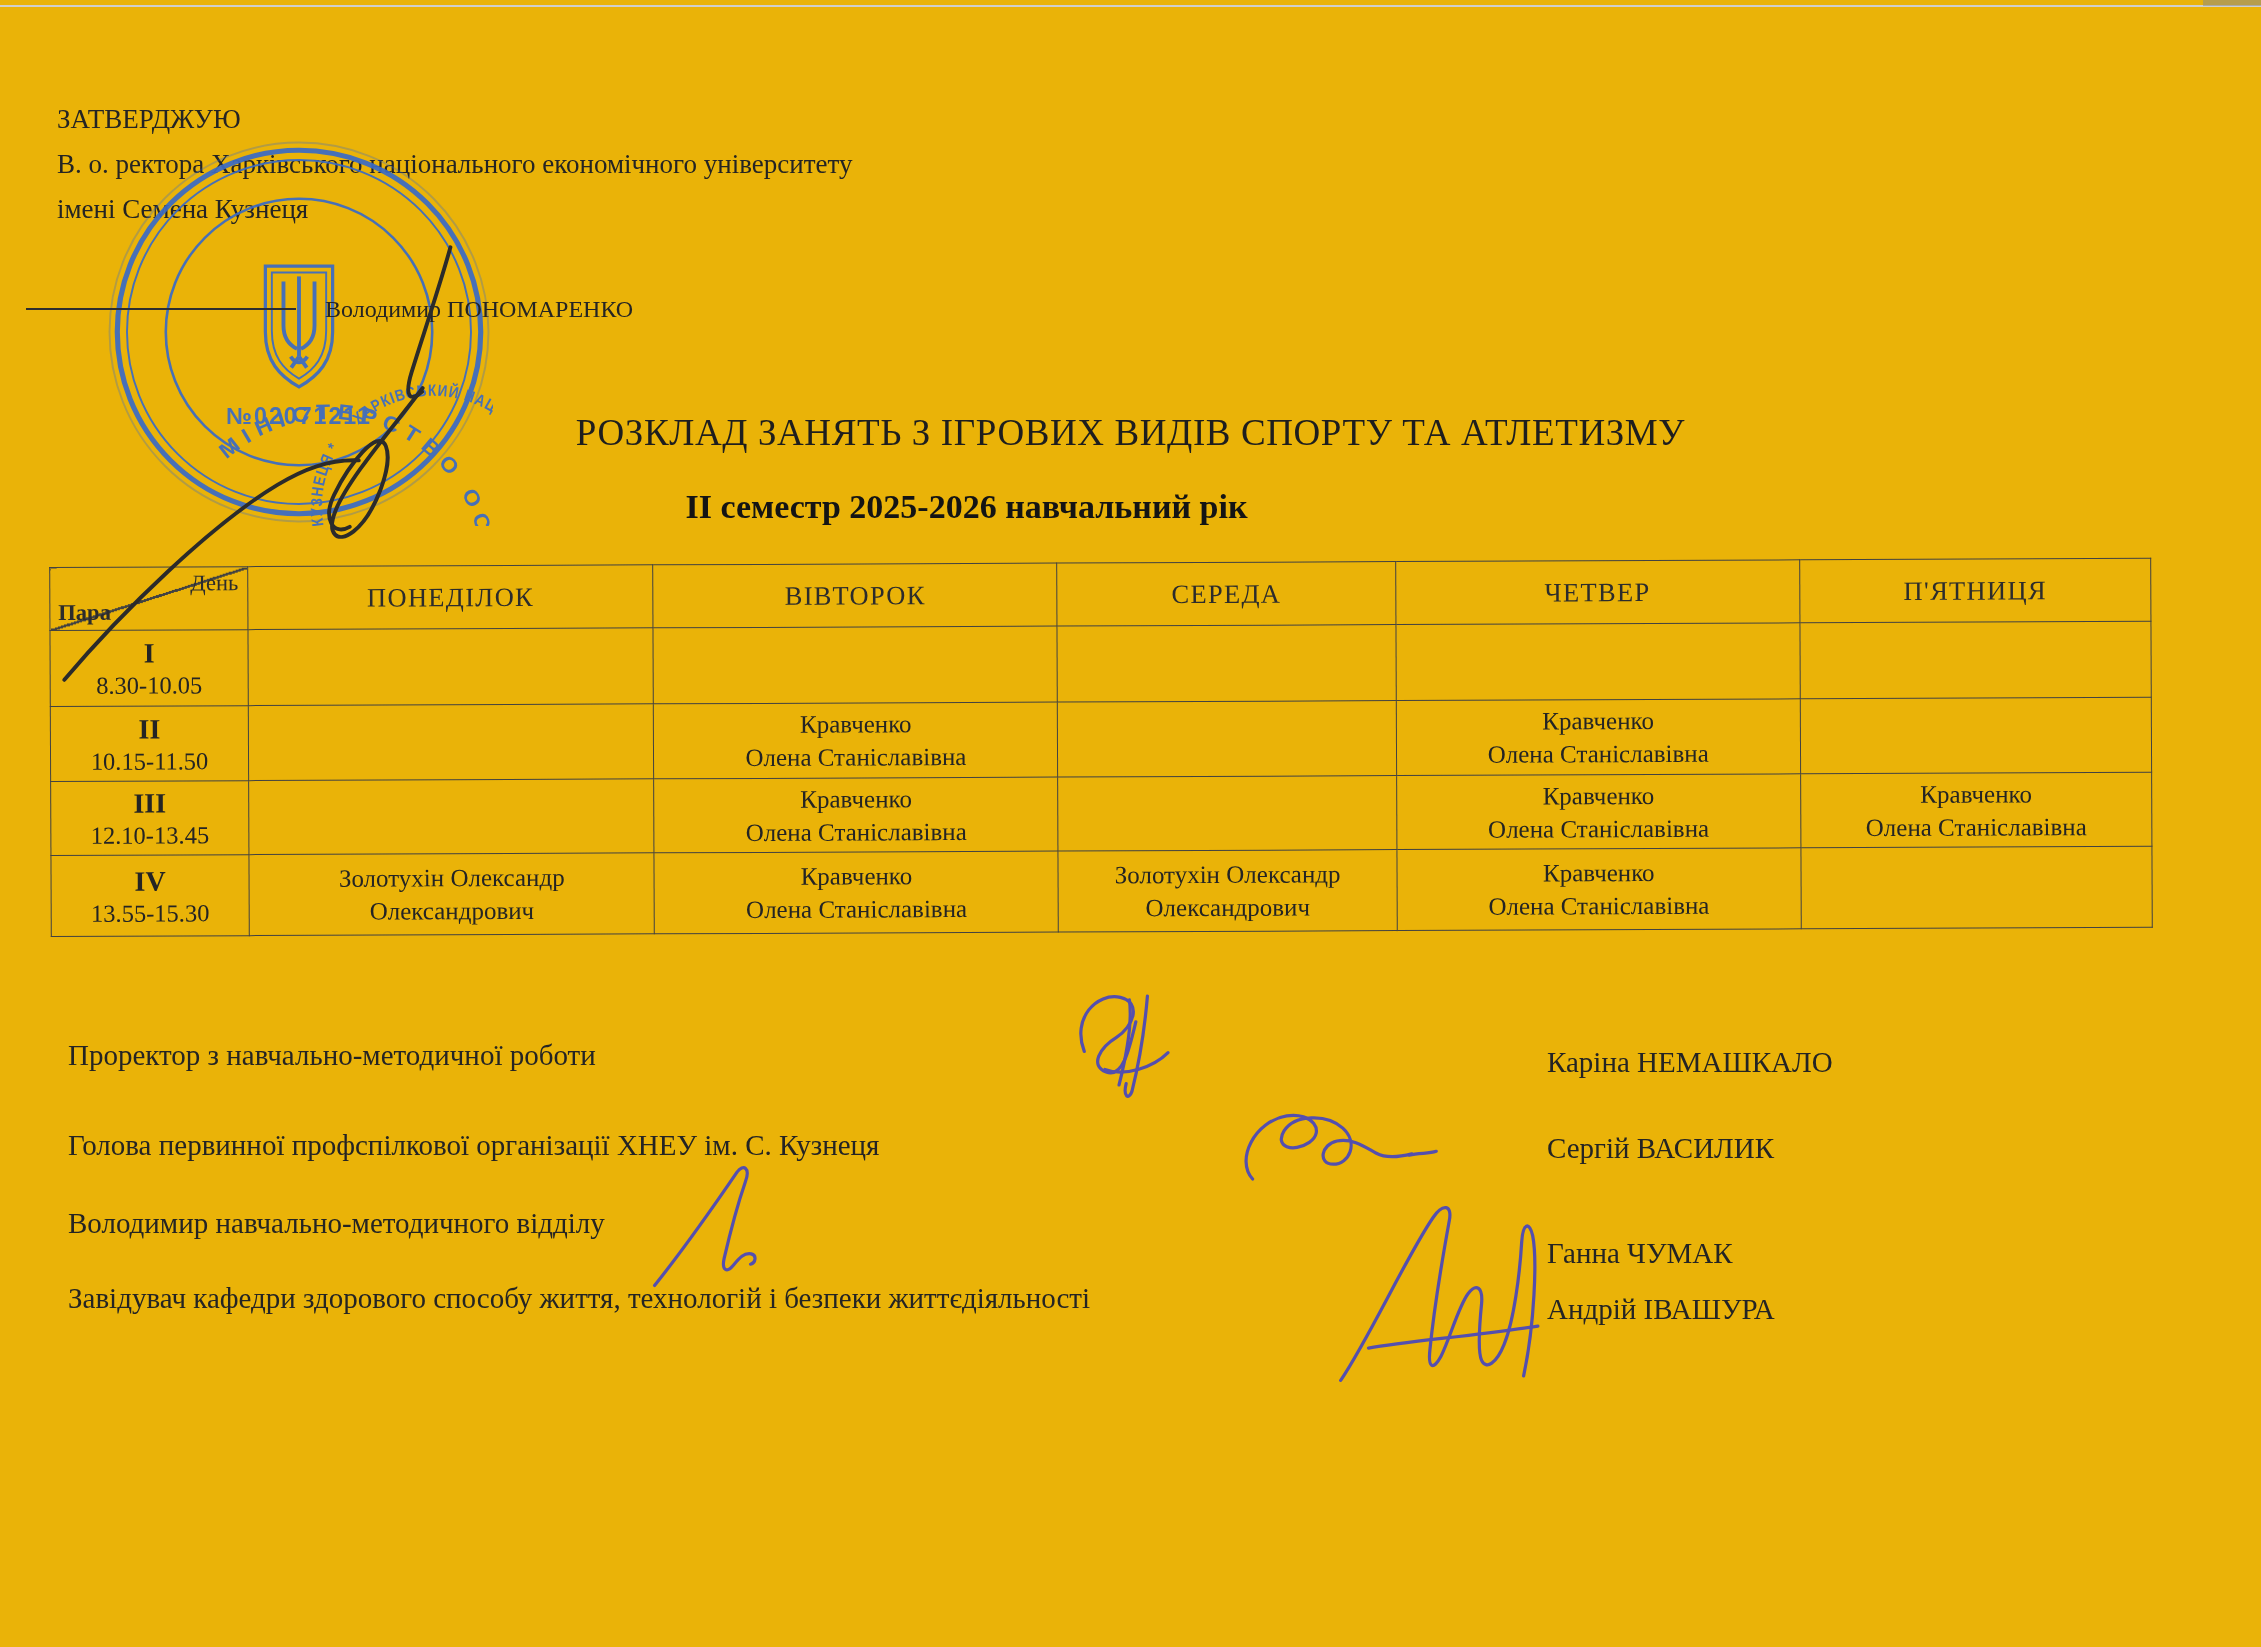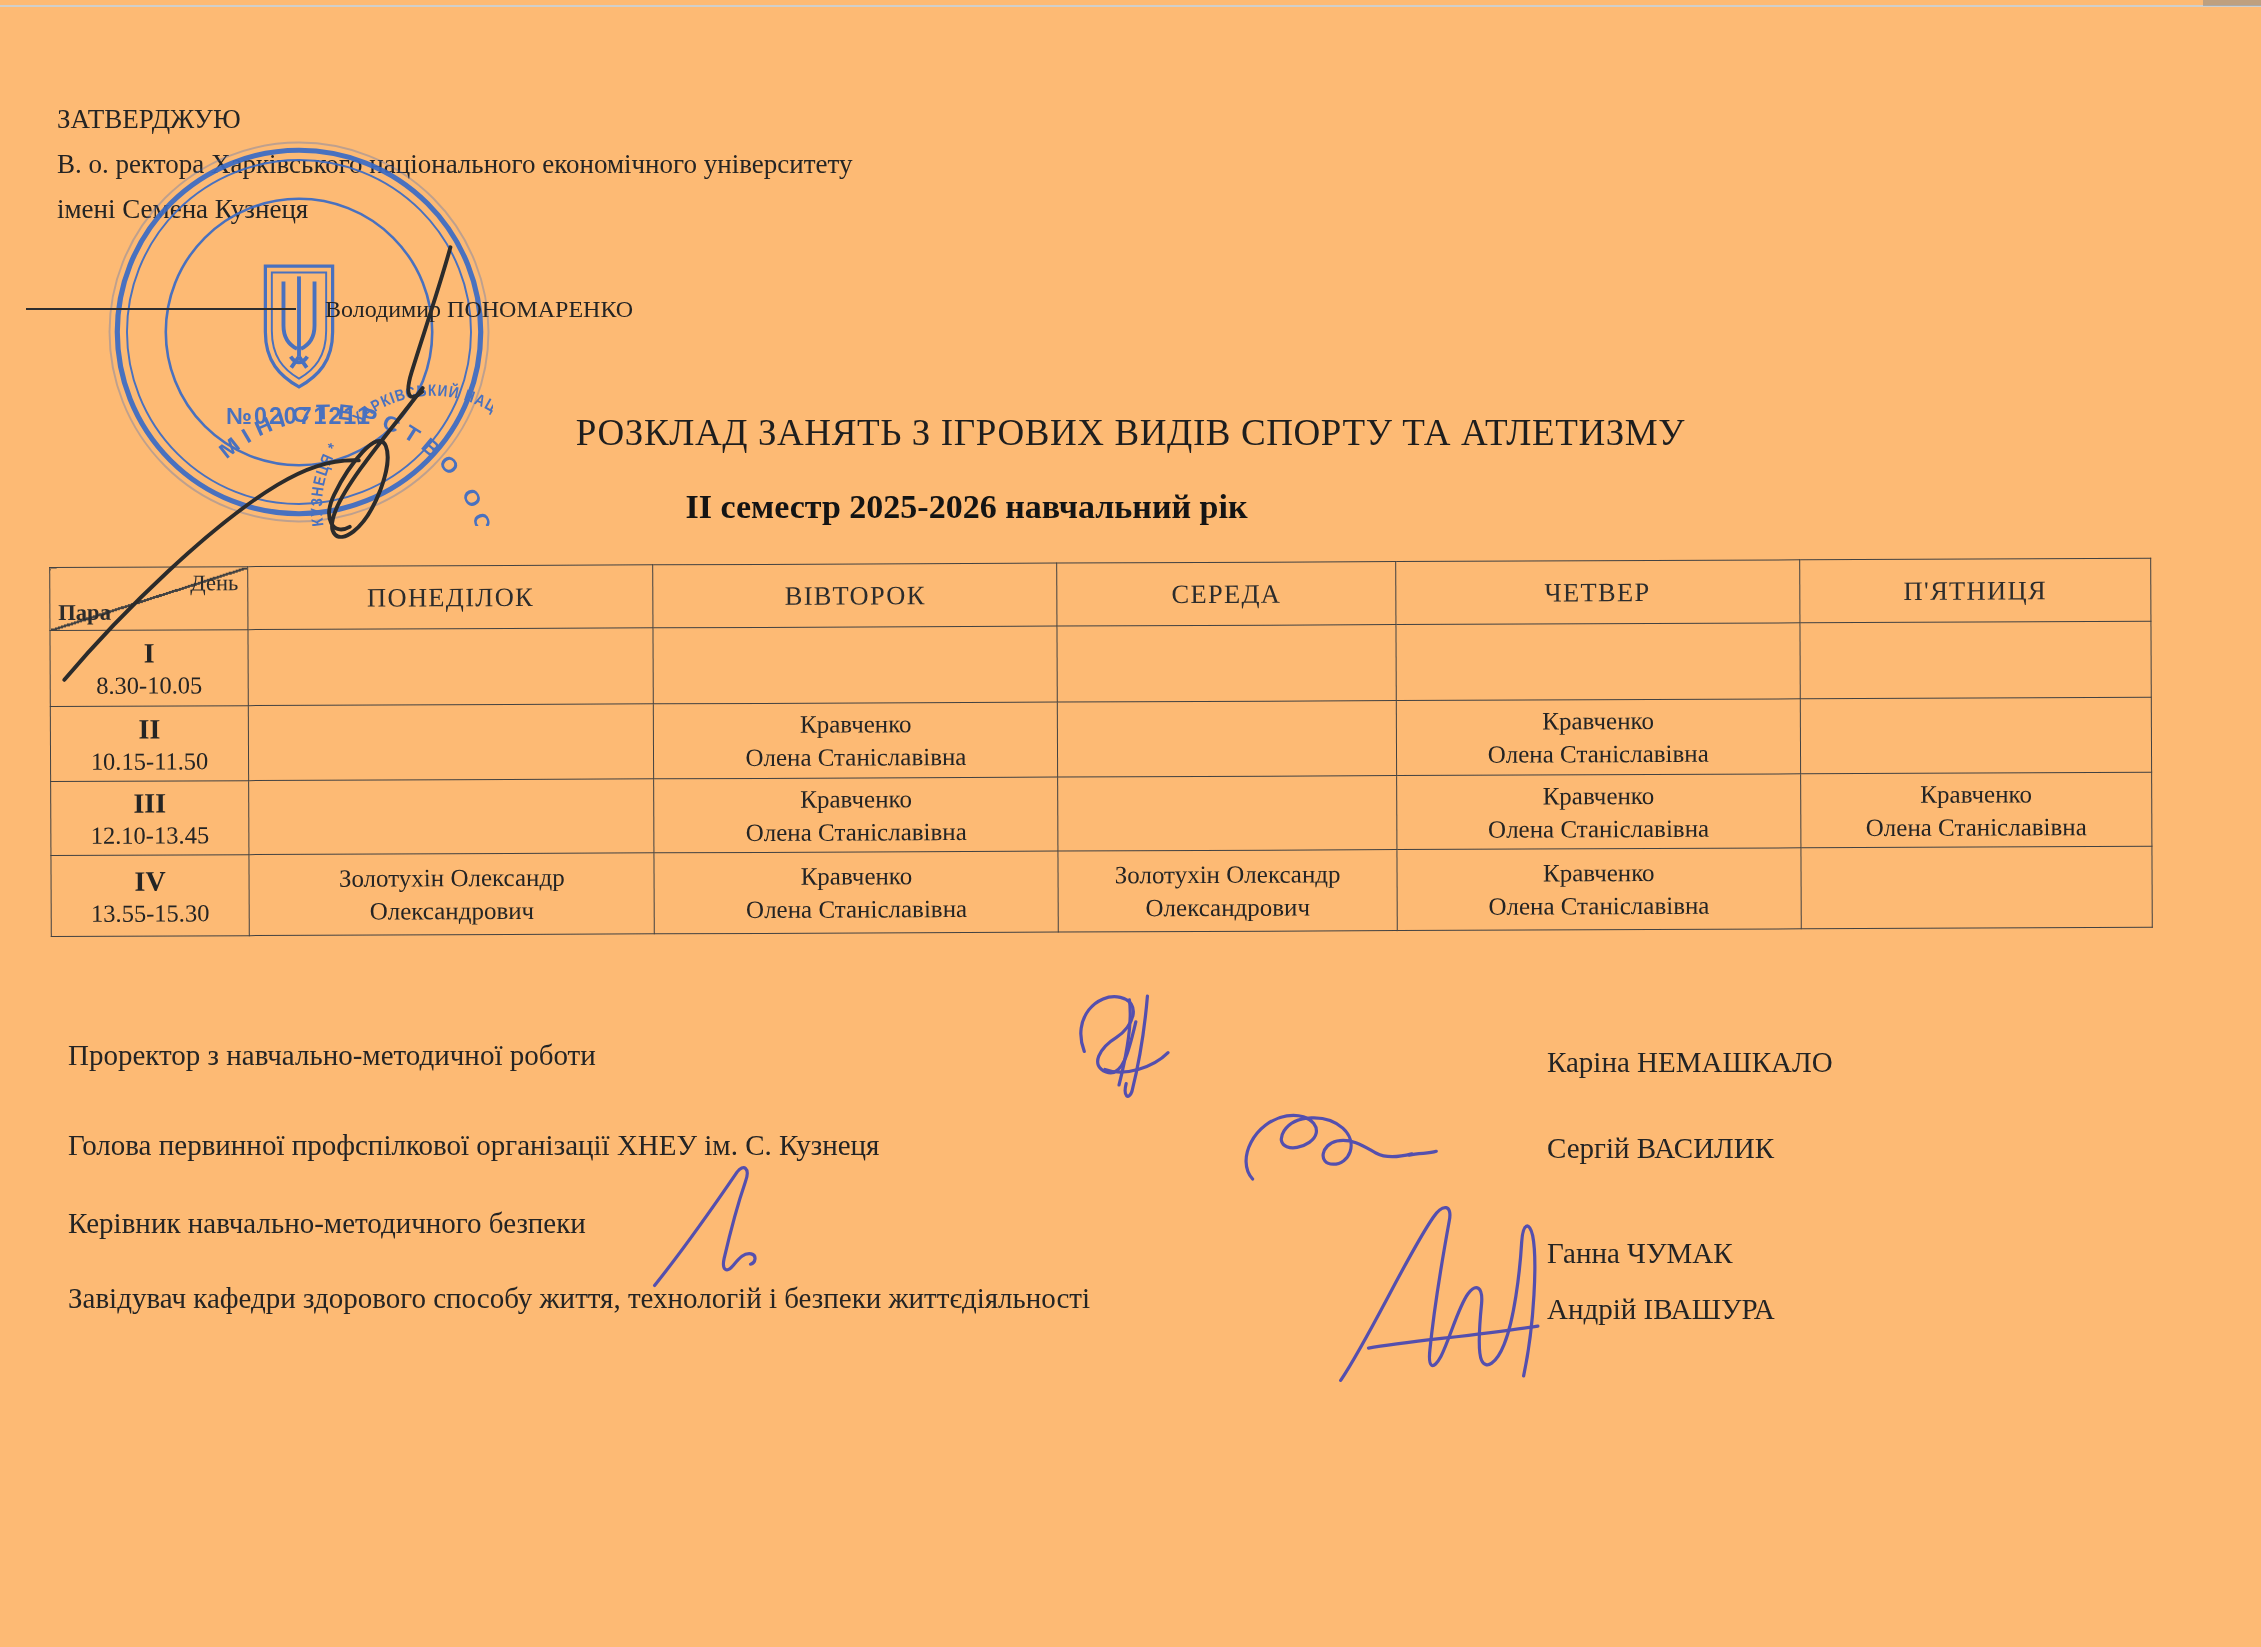"ЗАТВЕРДЖУЮ" #page { background: #fdba74 -> #eab308 }
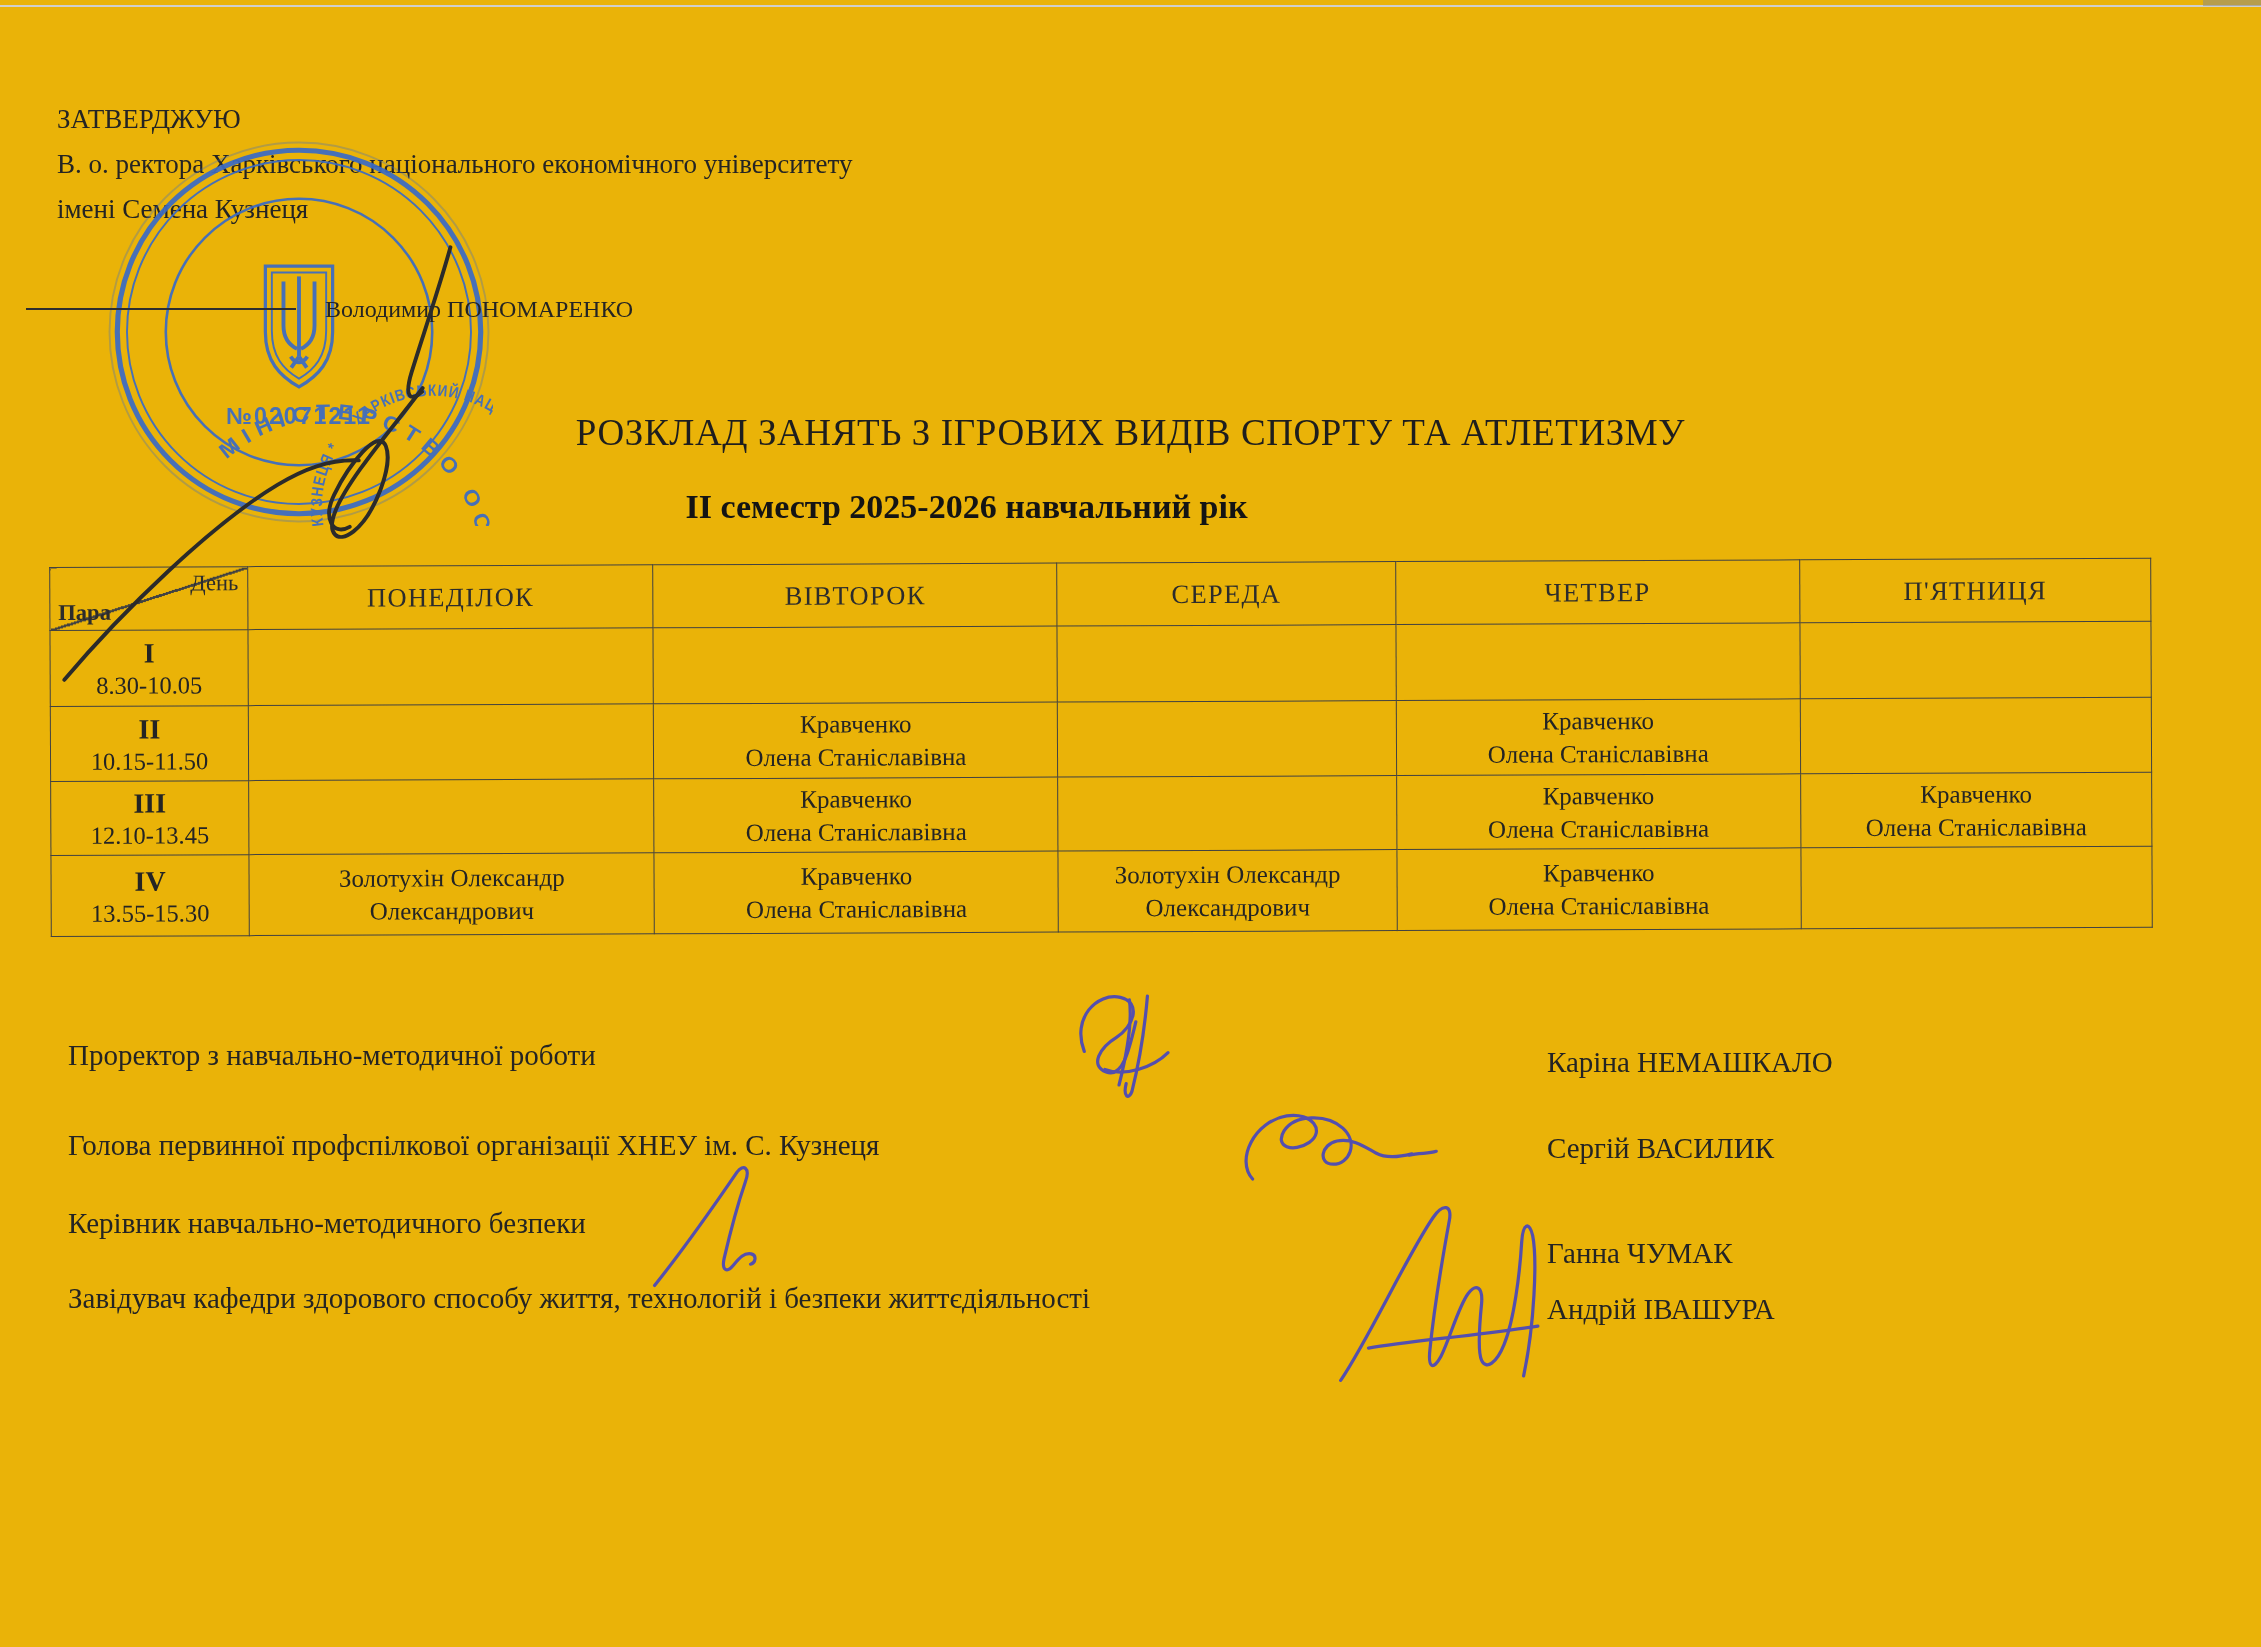"Керівник навчально-методичного безпеки" div.sgn-title { text: Керівник навчально-методичного безпеки -> Володимир навчально-методичного відділу }
